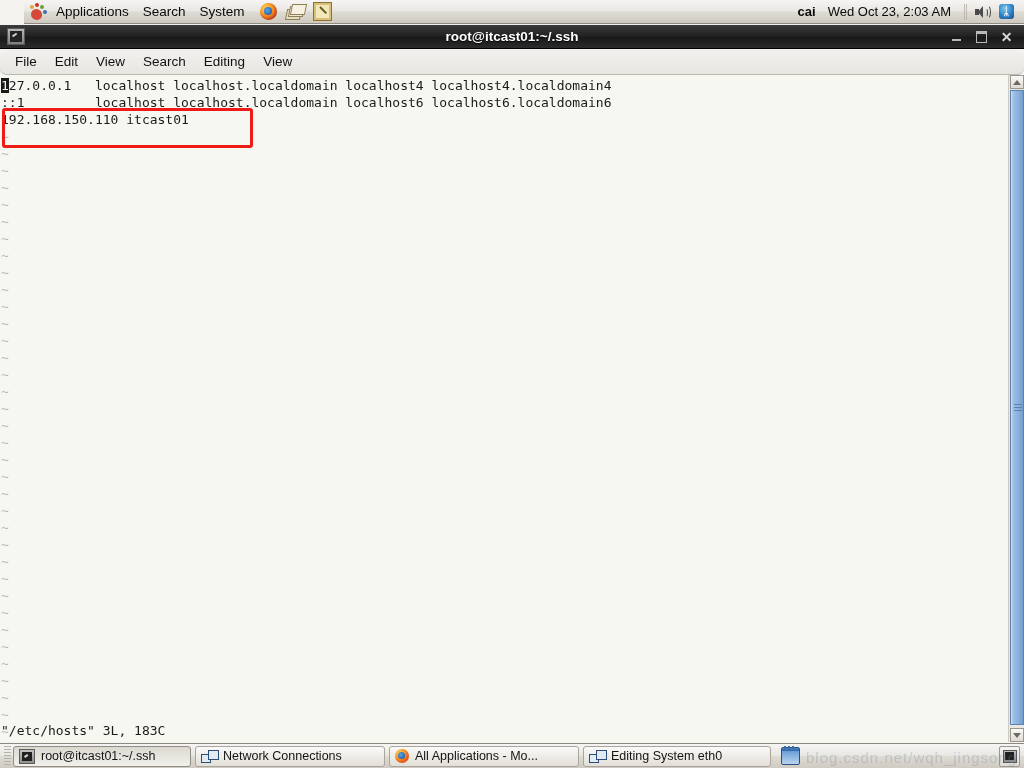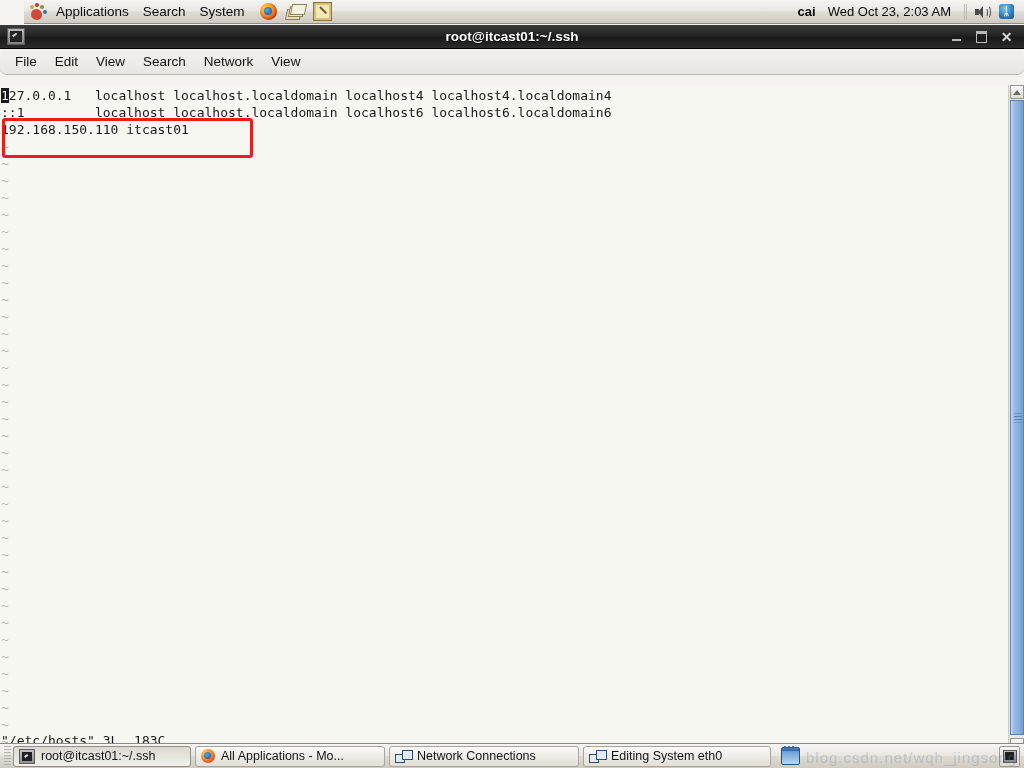"Network" div.menu-item { text: Network -> Editing }
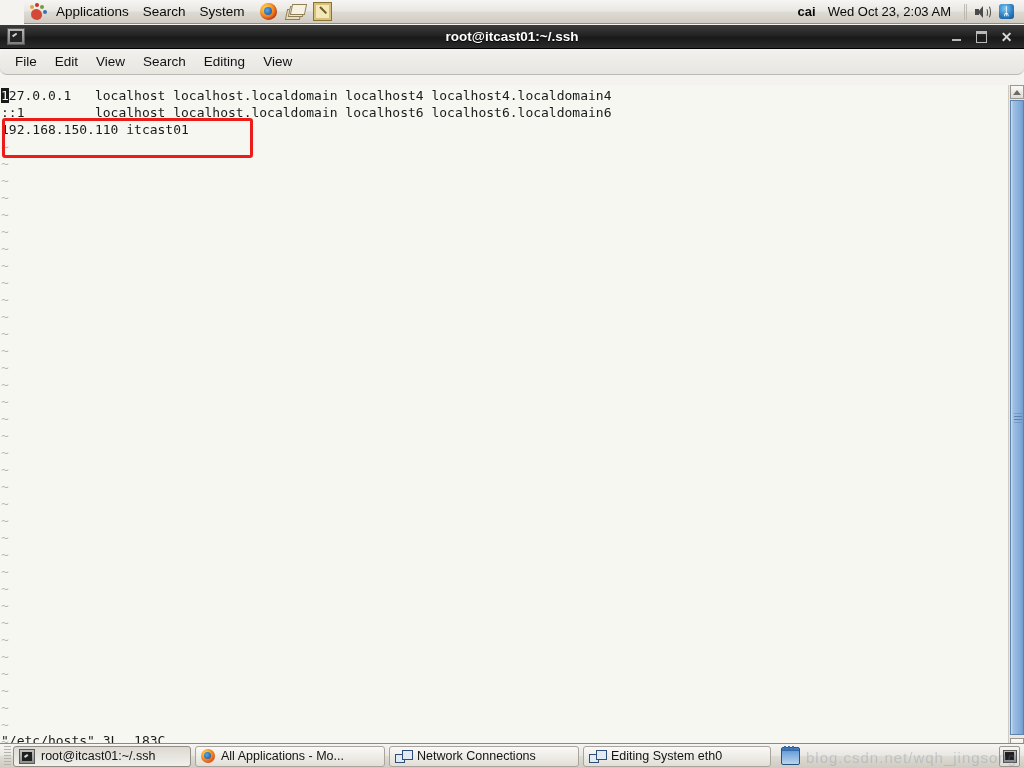"127.0.0.1 localhost" #term-body { margin-top: 10px -> none }
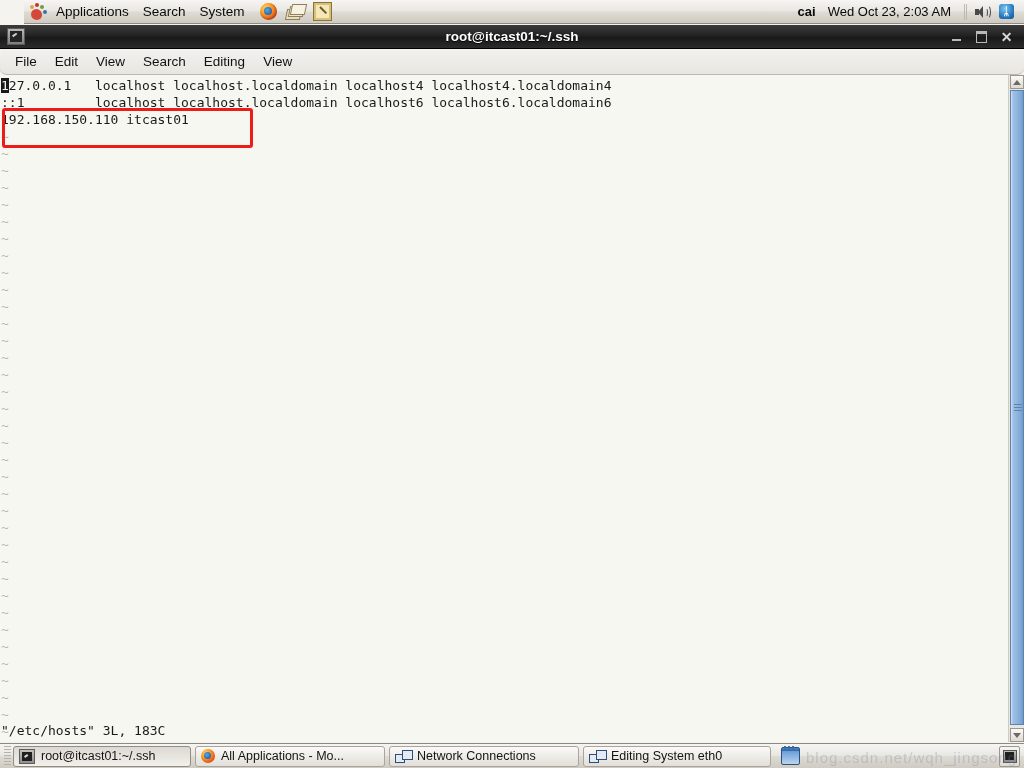"All Applications - Mo..." div.task-btn { order: before "Network Connections" -> after "Network Connections" }
